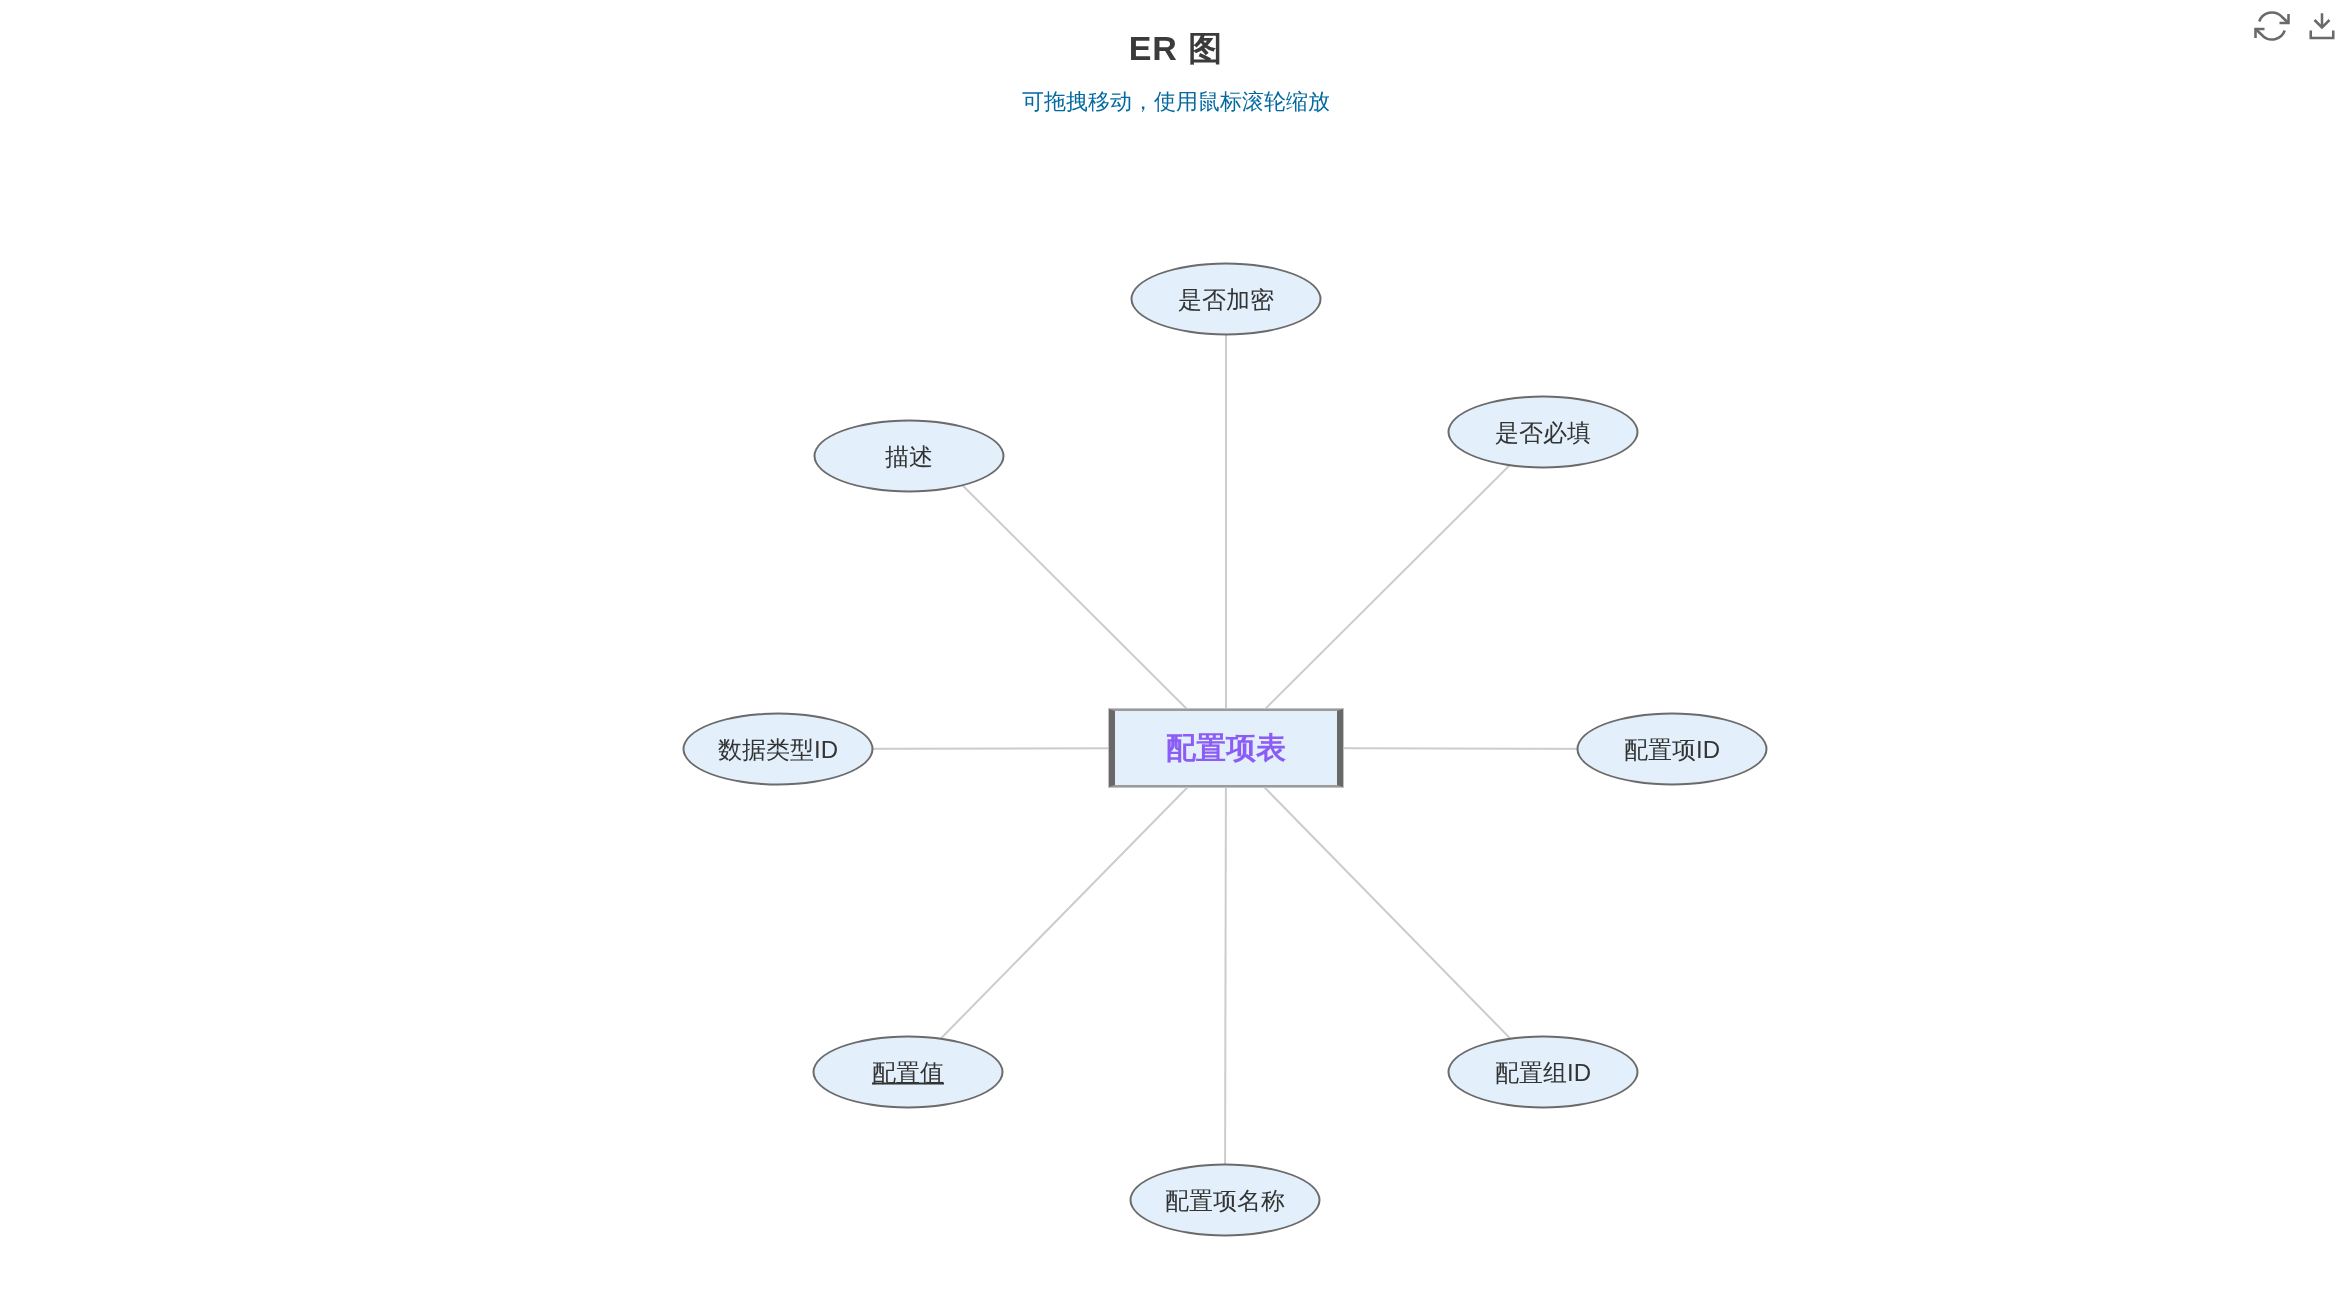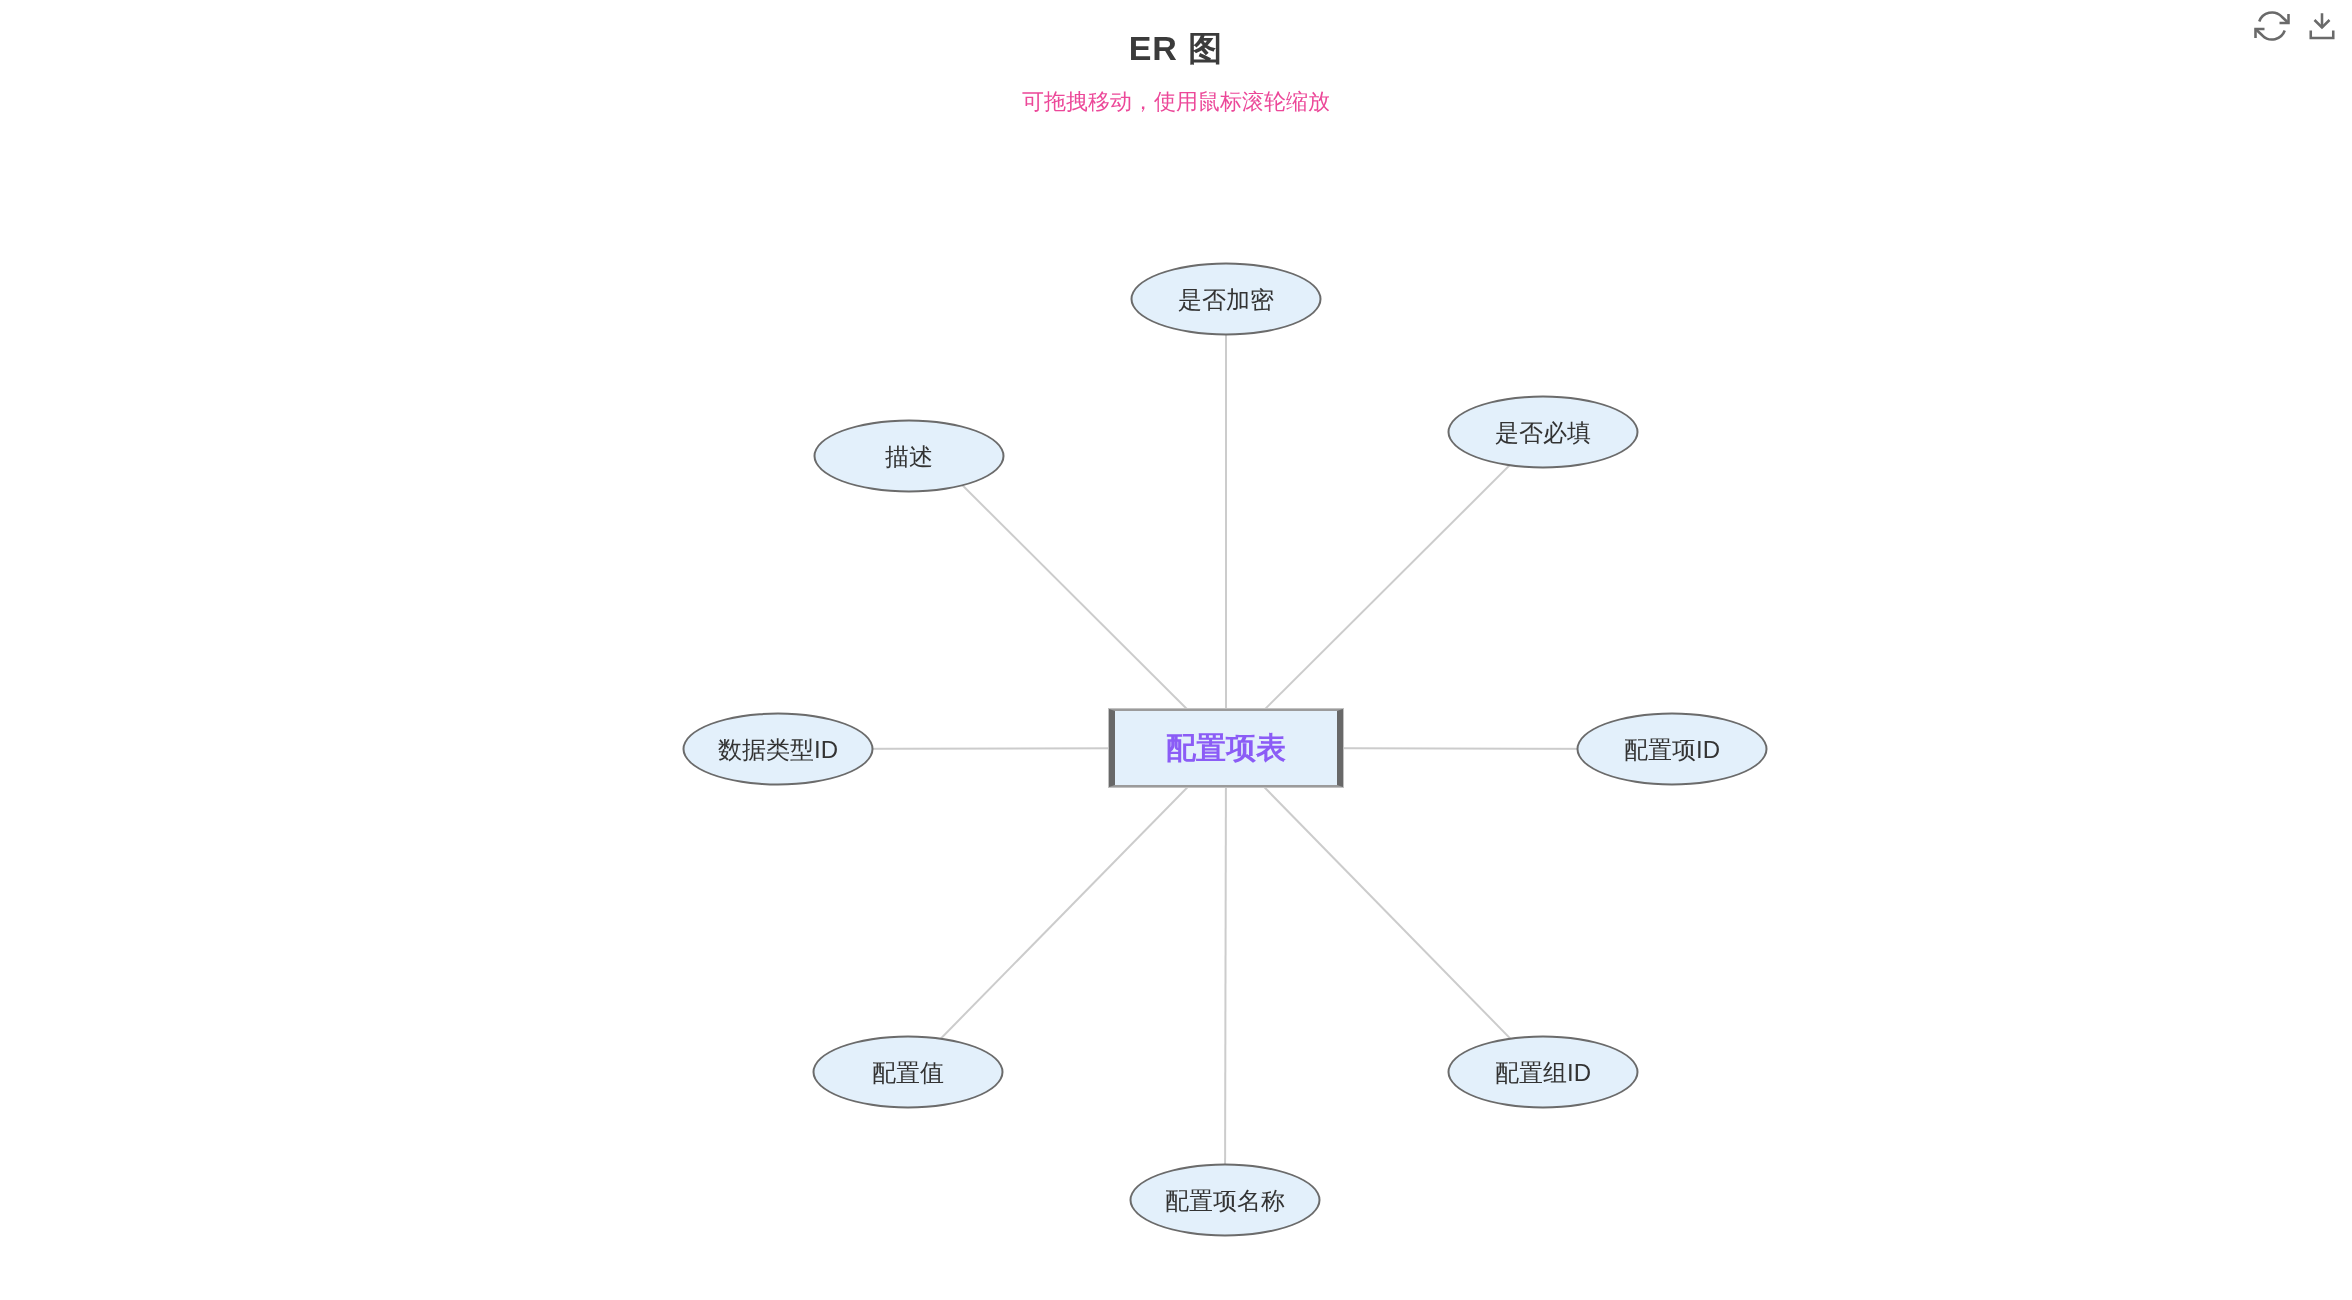"可拖拽移动，使用鼠标滚轮缩放" .hdr p { color: #ec4899 -> #0369a1 }
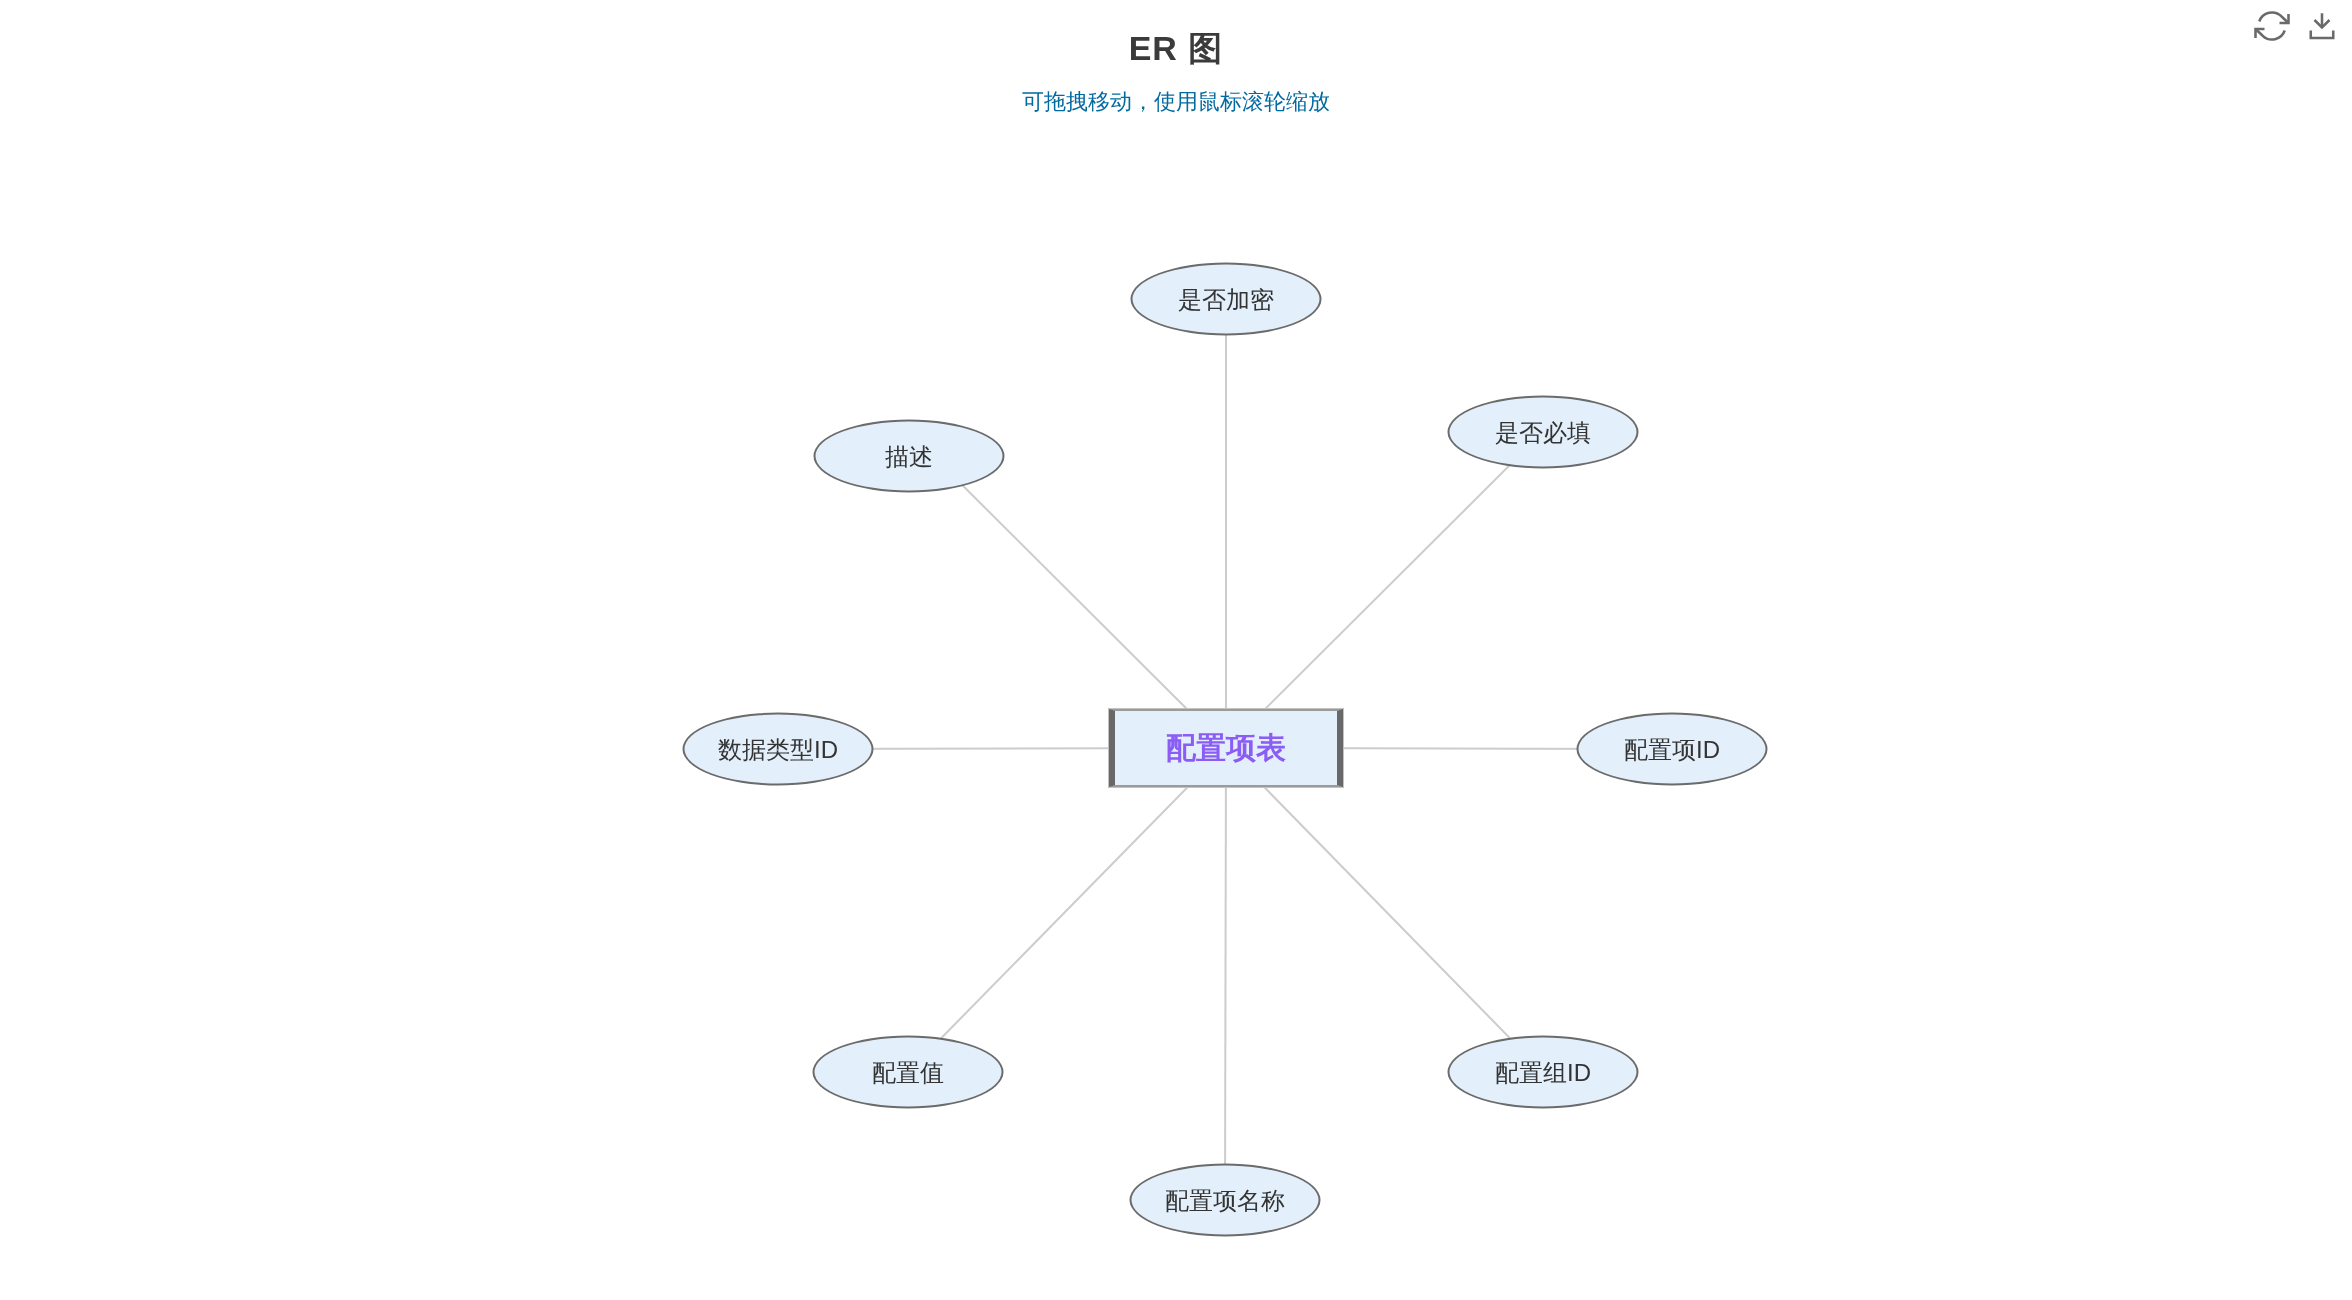"配置值" div.node { text-decoration: none -> underline }
